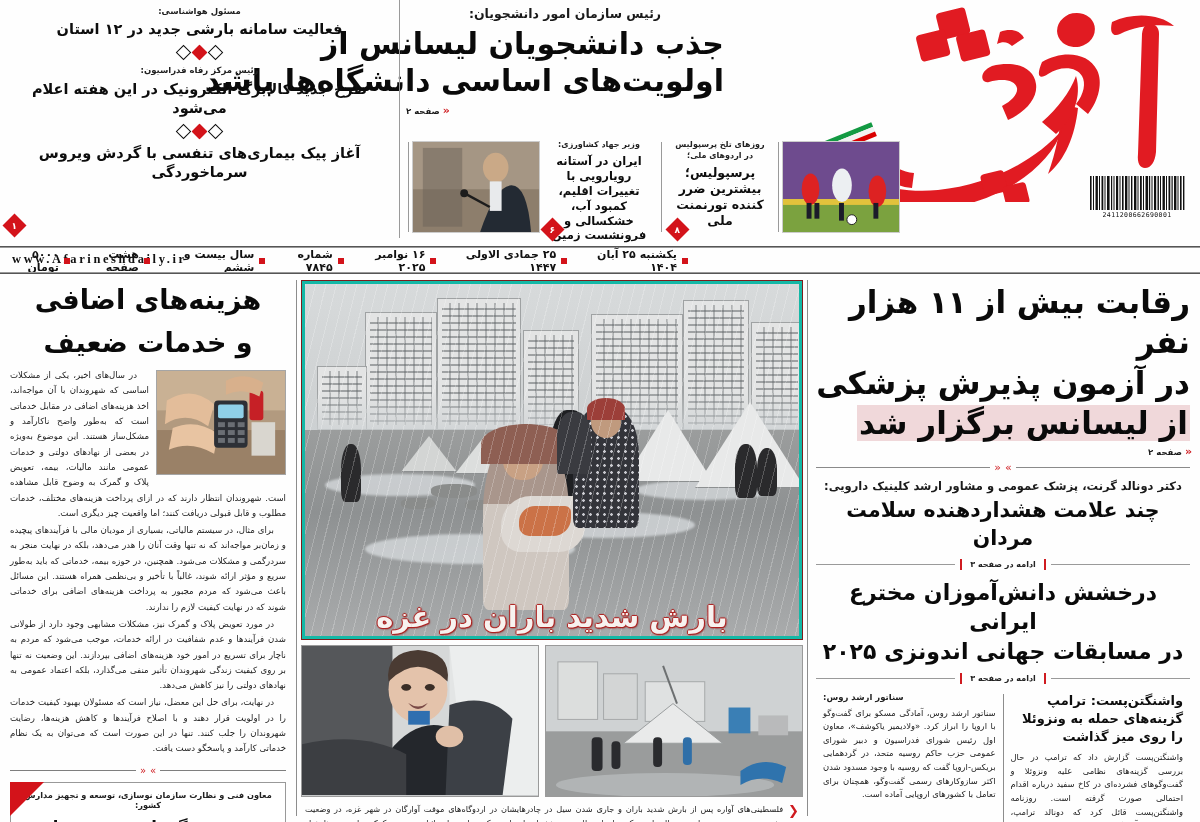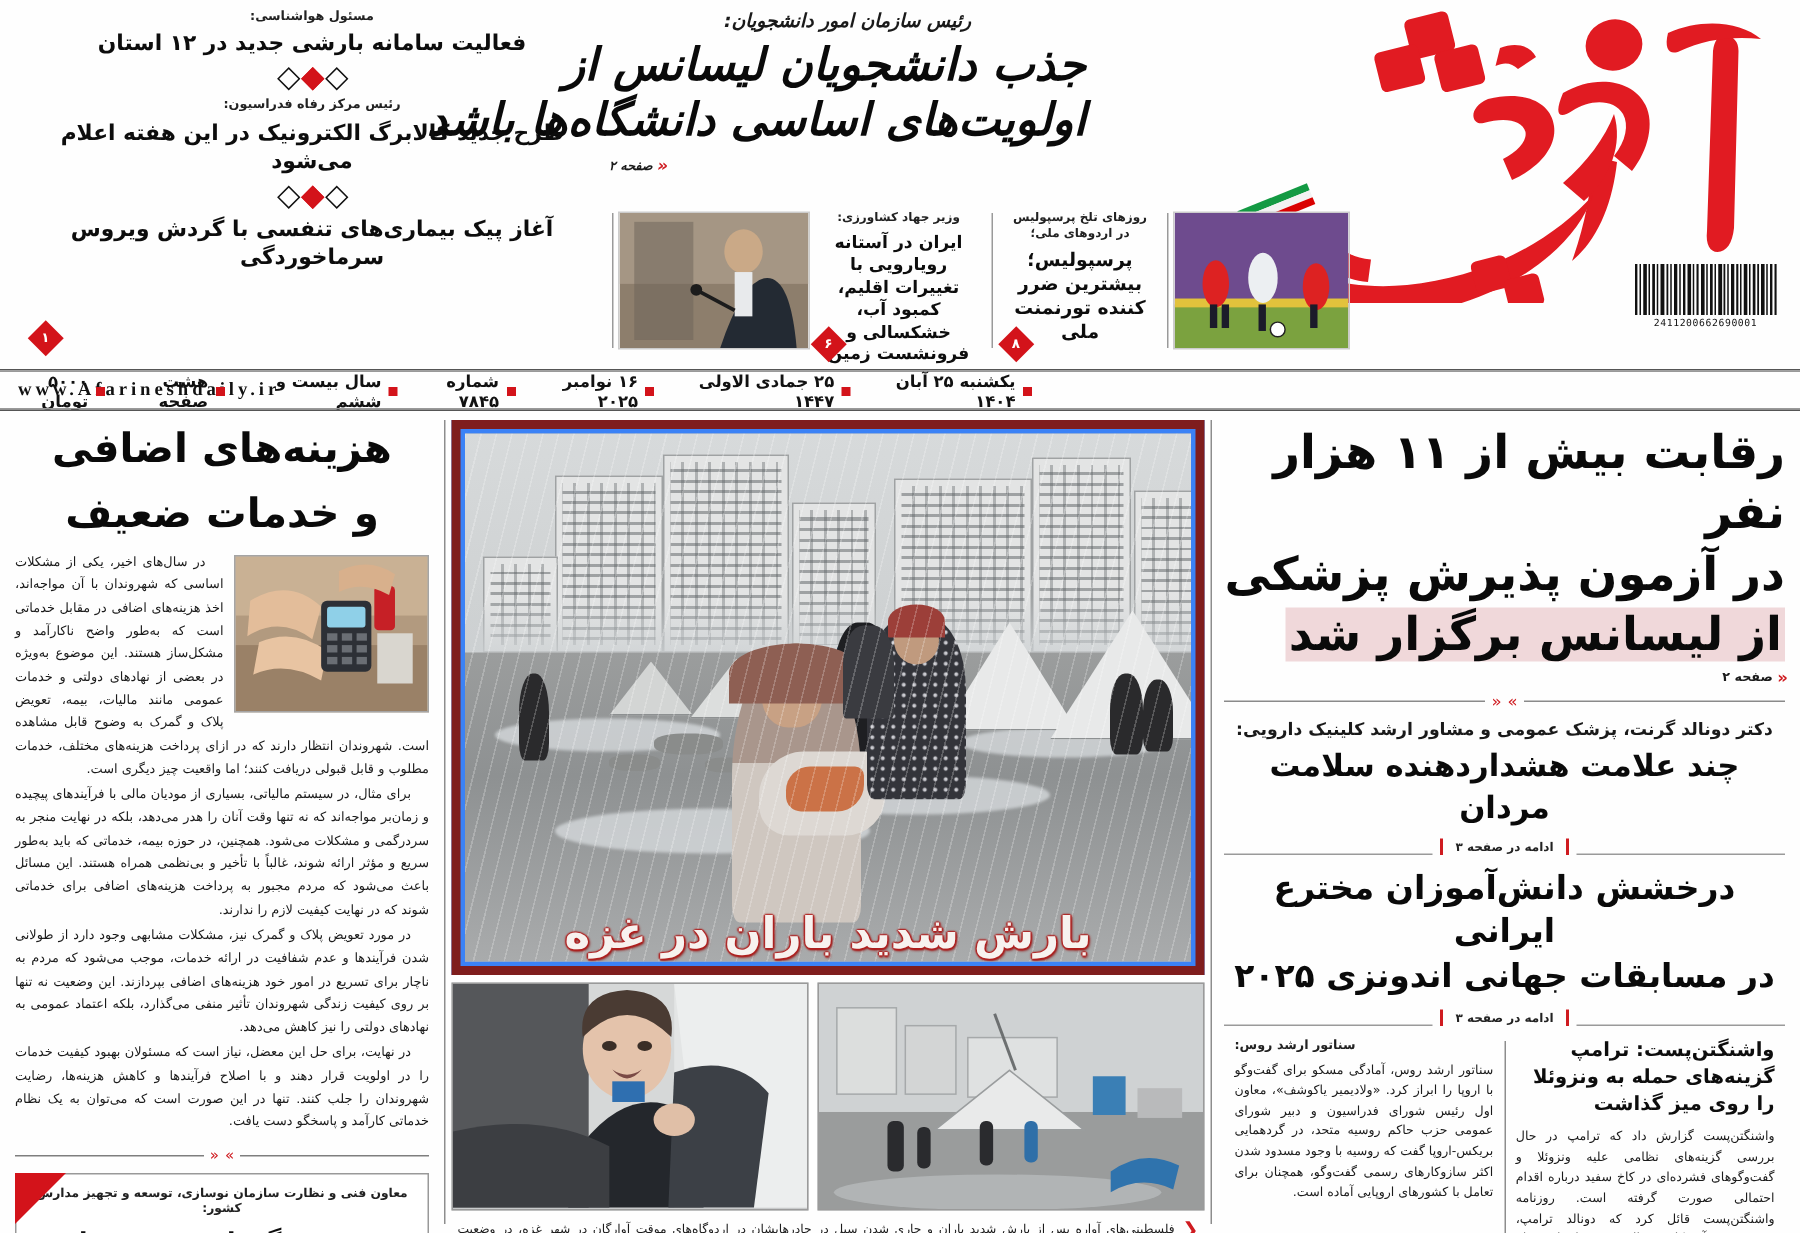"مسئول هواشناسی:" .teasers { flex-direction: column -> row; margin-left: 16px -> none }
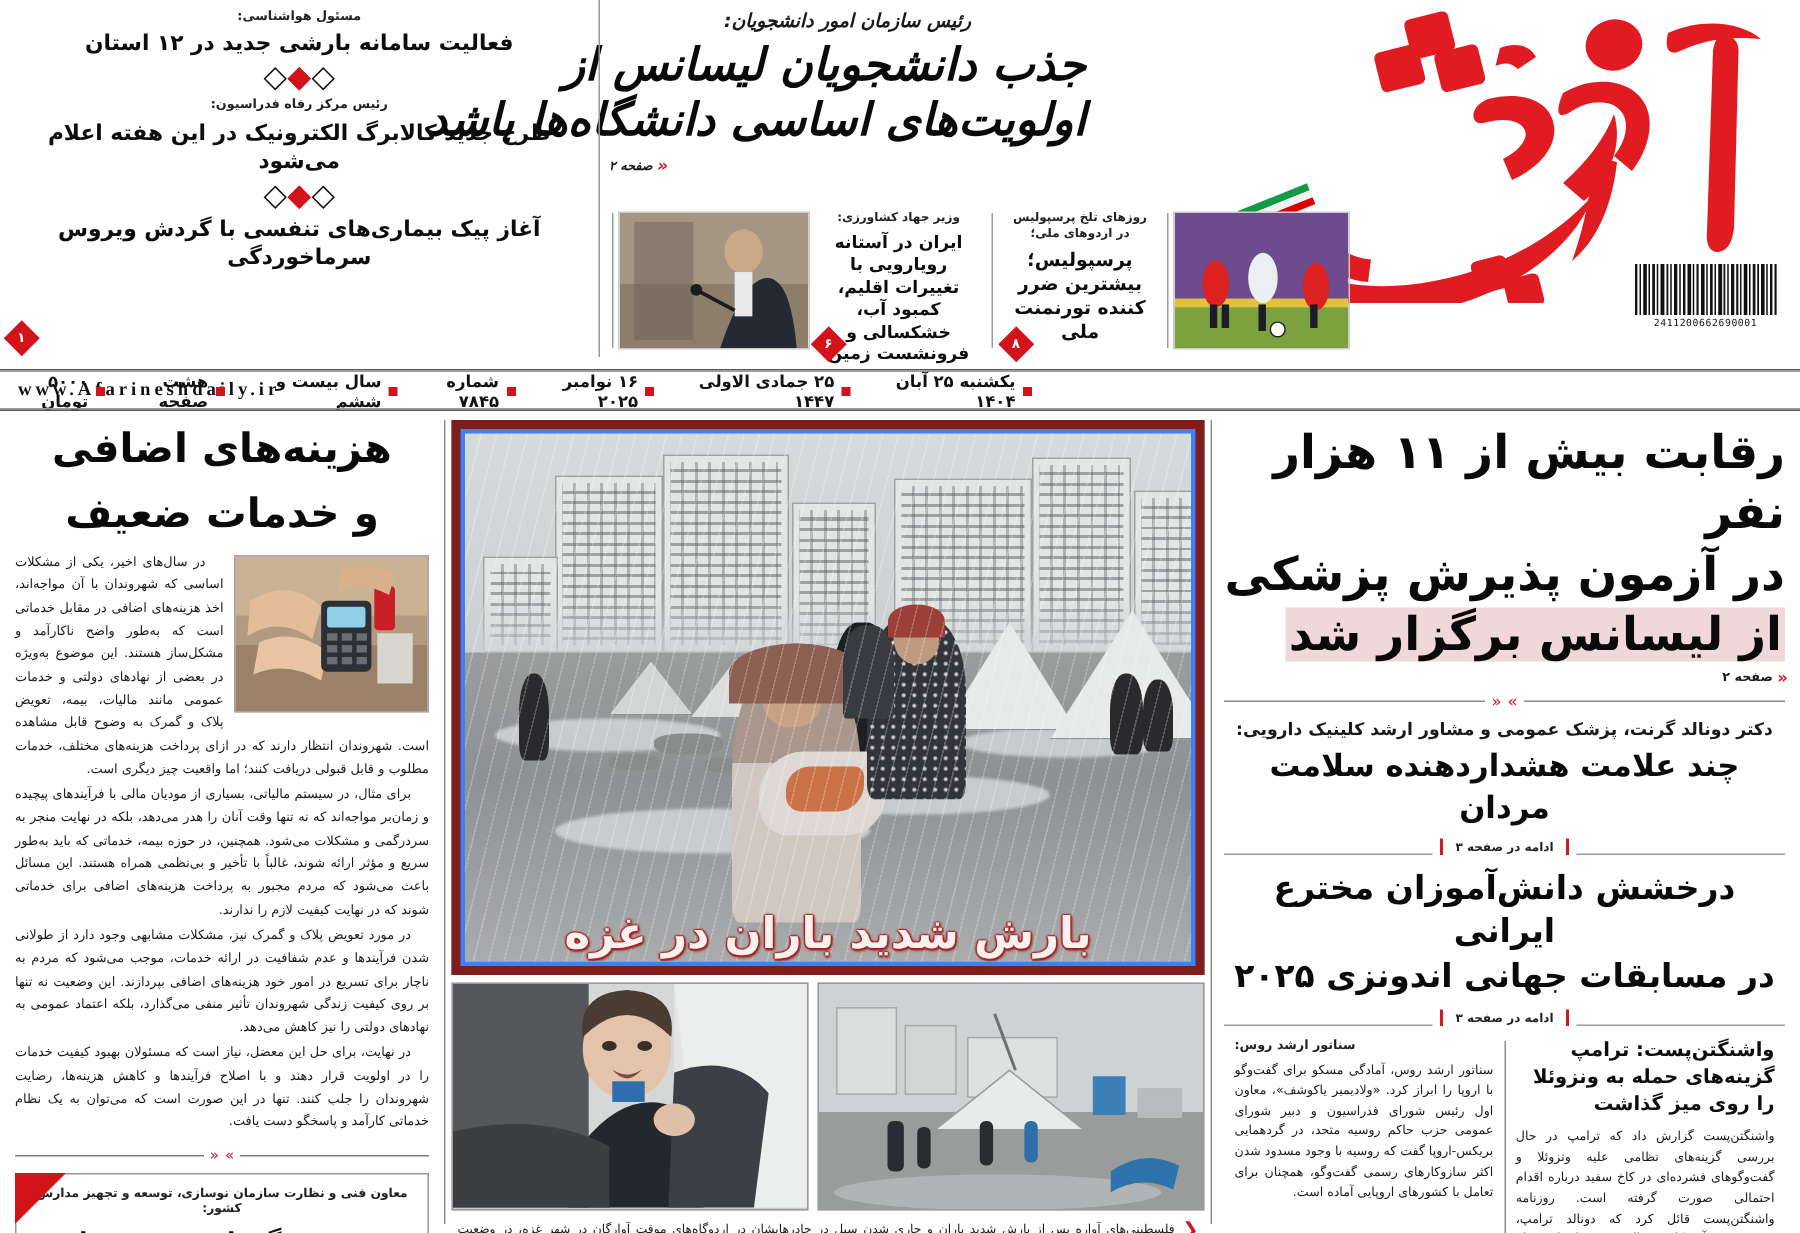"رئیس سازمان امور دانشجویان:" .lead-top { font-style: italic -> none }
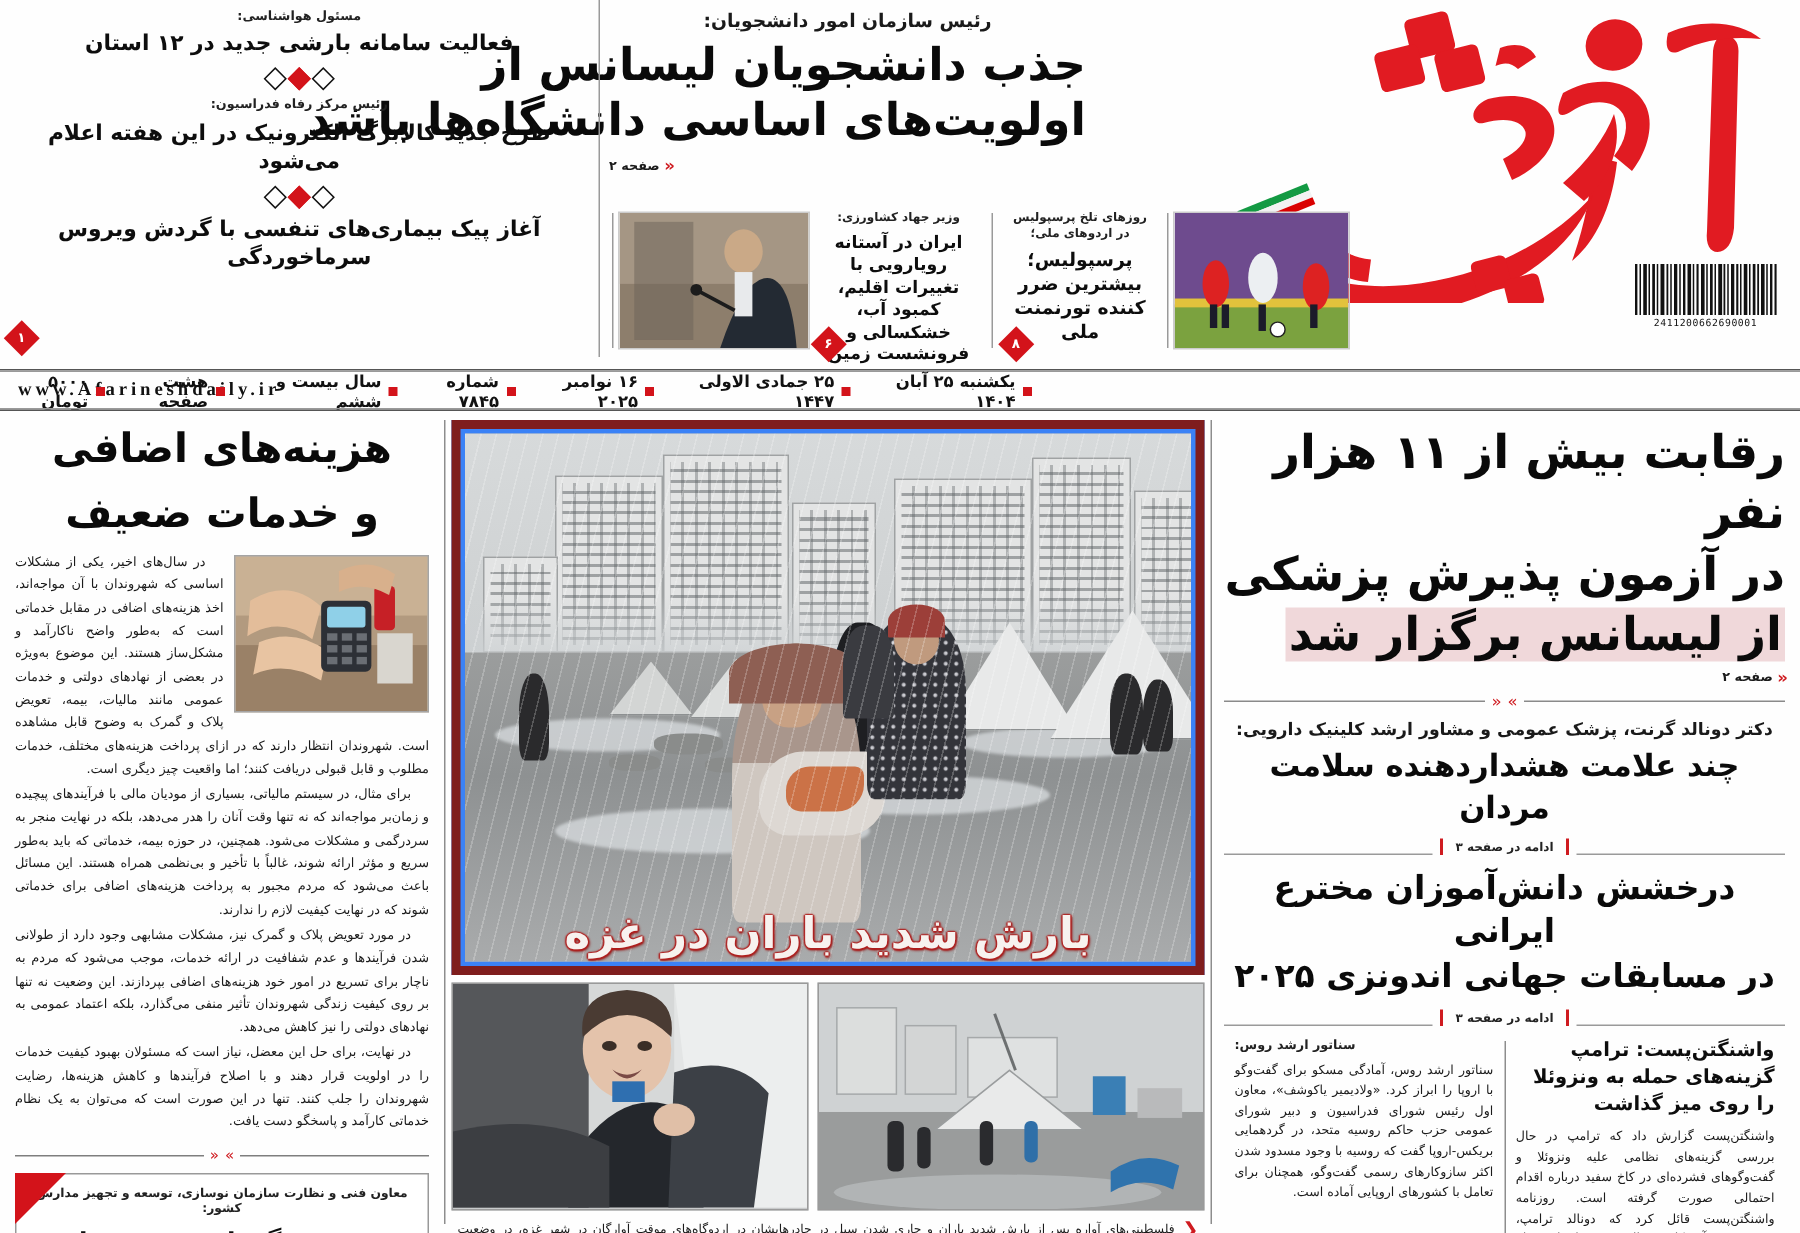"ادامه در صفحه ۳" .contnote { align-items: flex-end -> center }
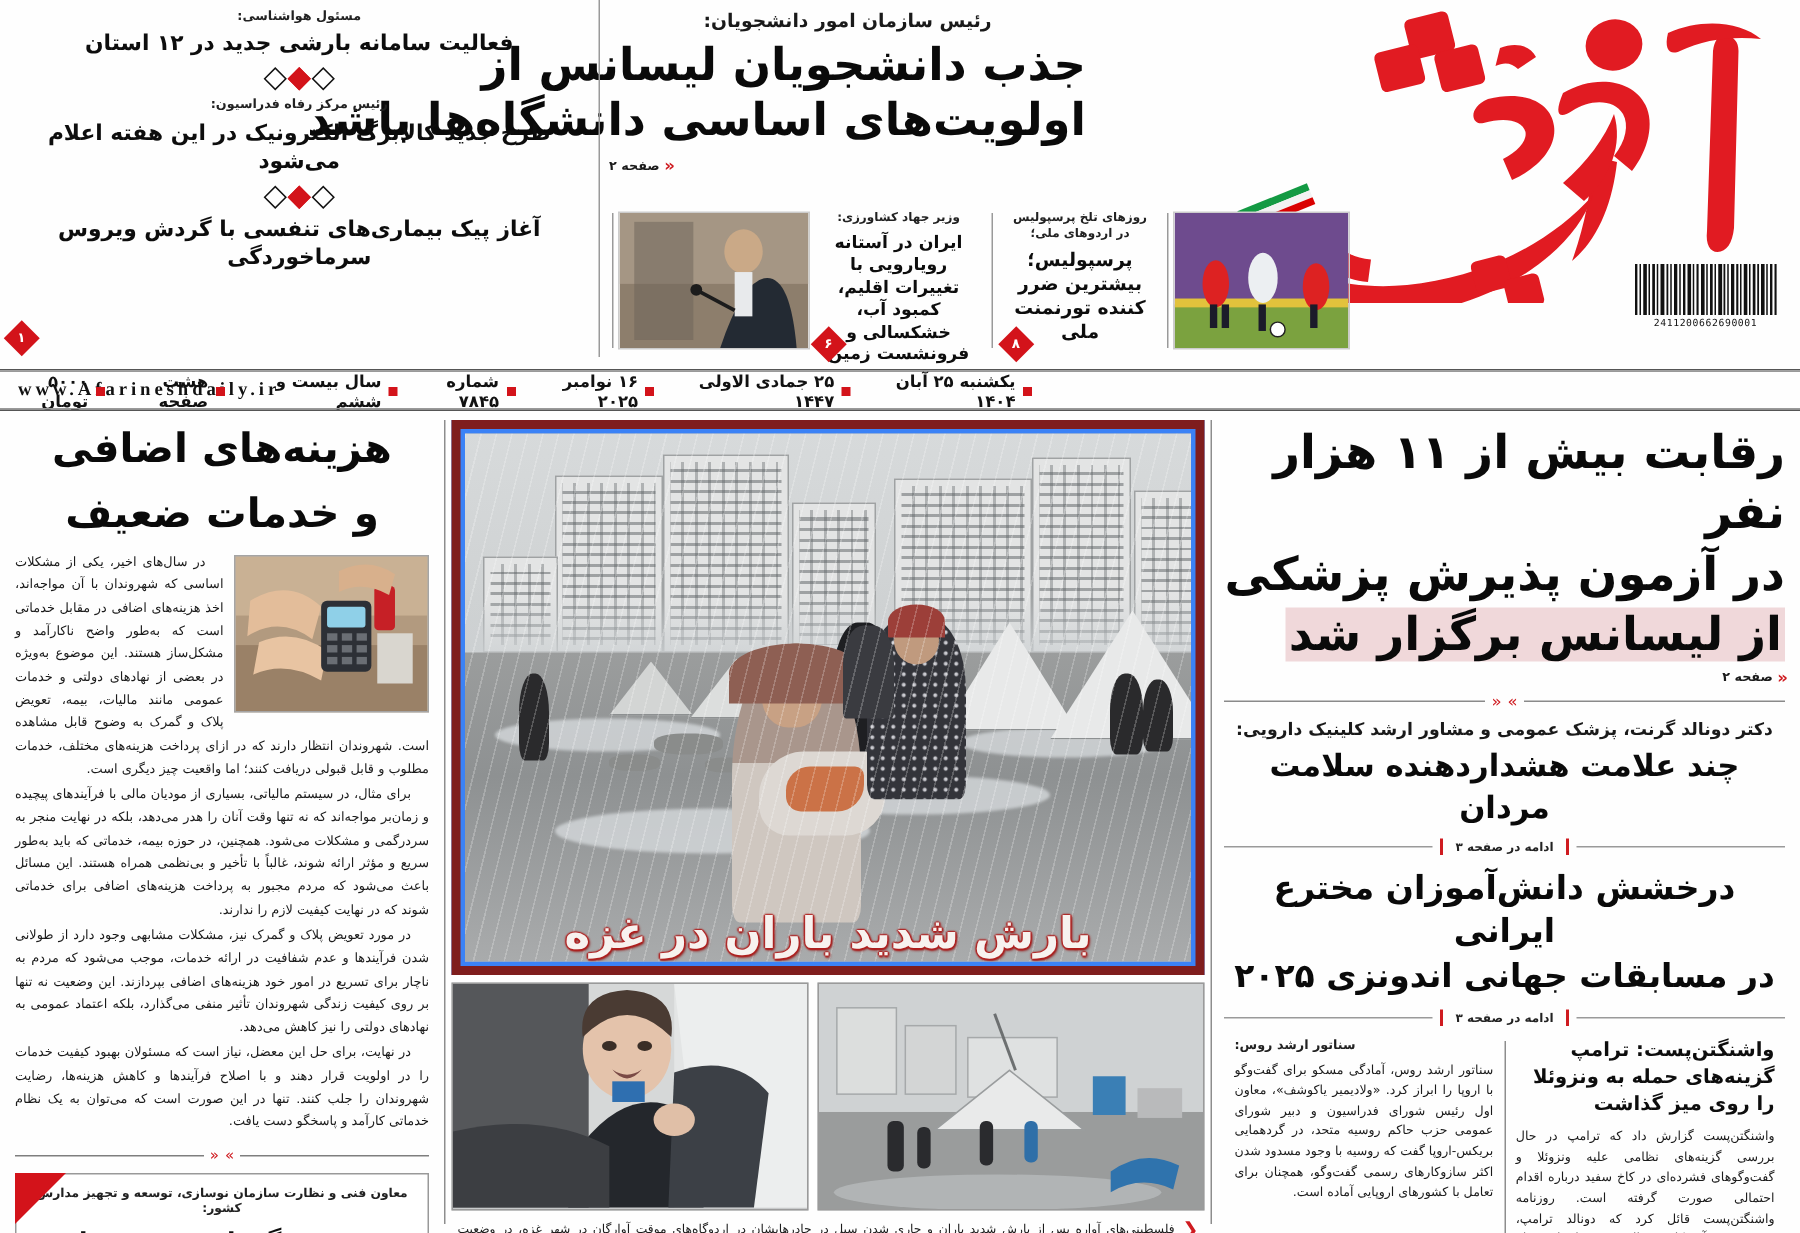"بارش شدید باران در غزه" .photo-frame { background: #3b82f6 -> #14b8a6; border: 6px solid #7f1d1d -> 1px solid #7f1d1d }
